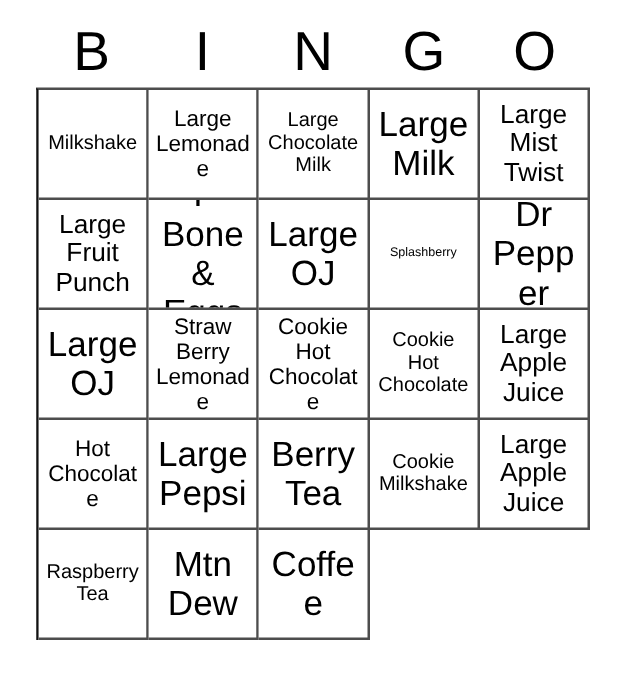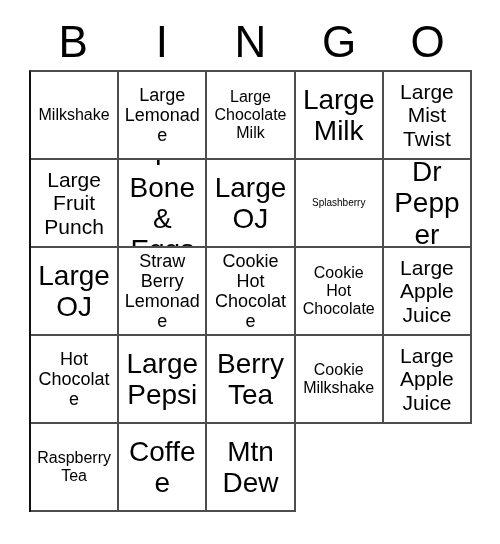"Coffee" div.bingo-cell { order: before "Mtn" -> after "Mtn" }
